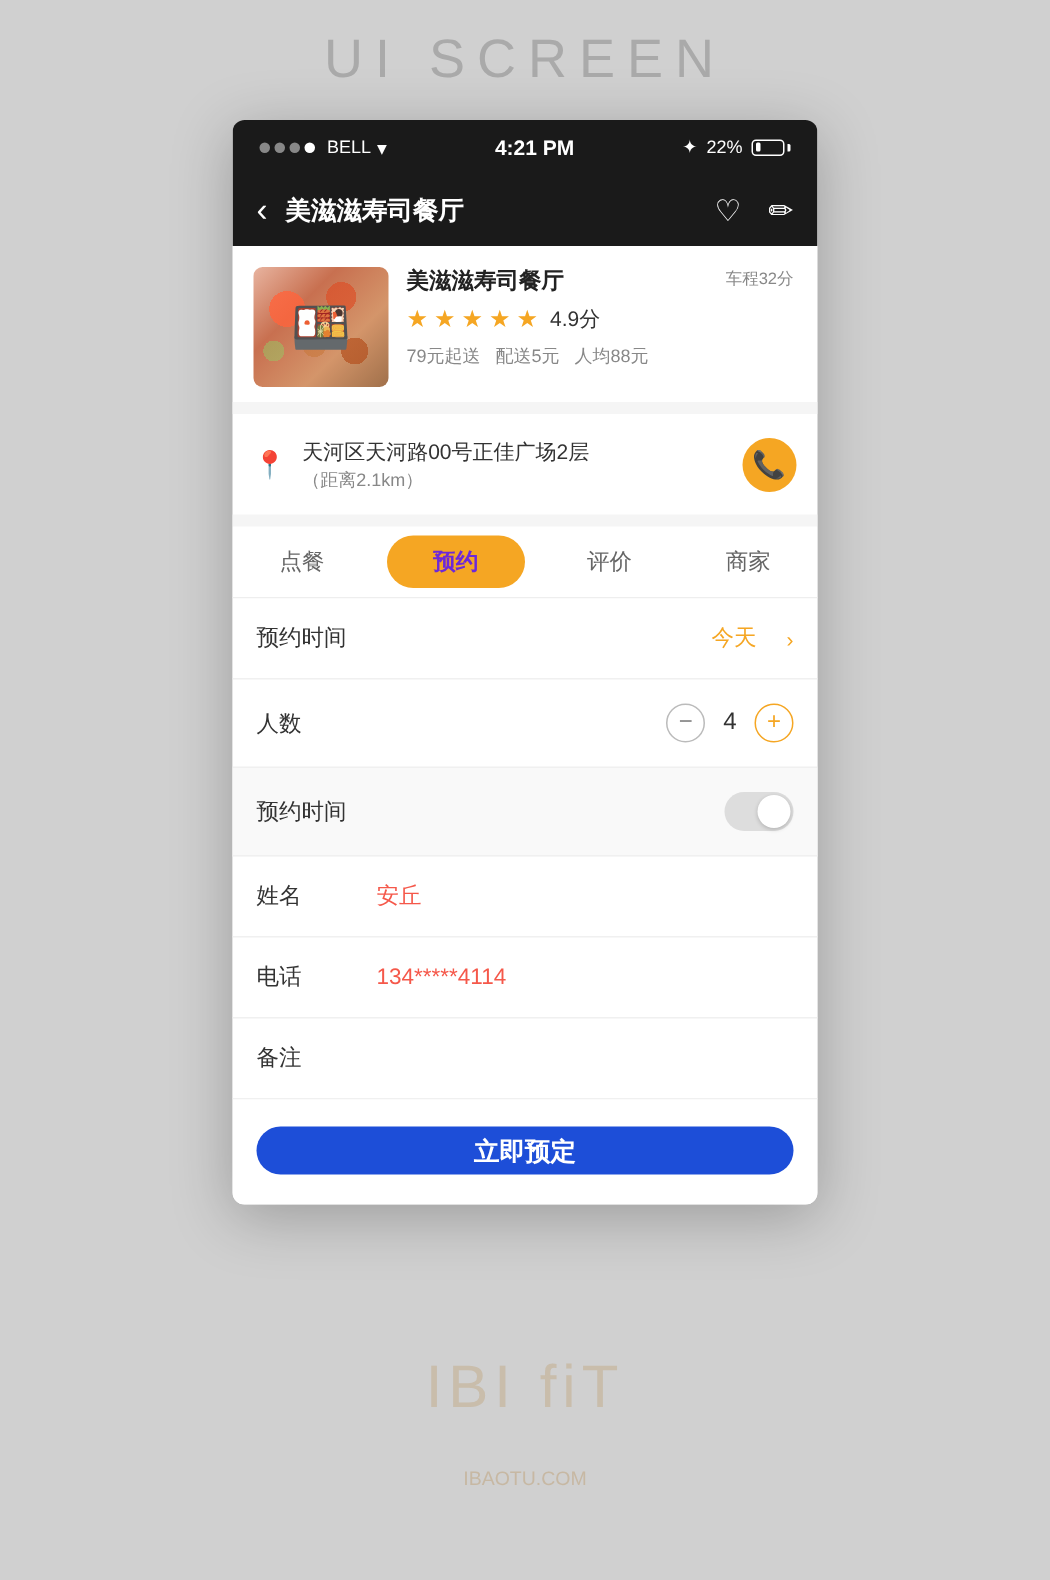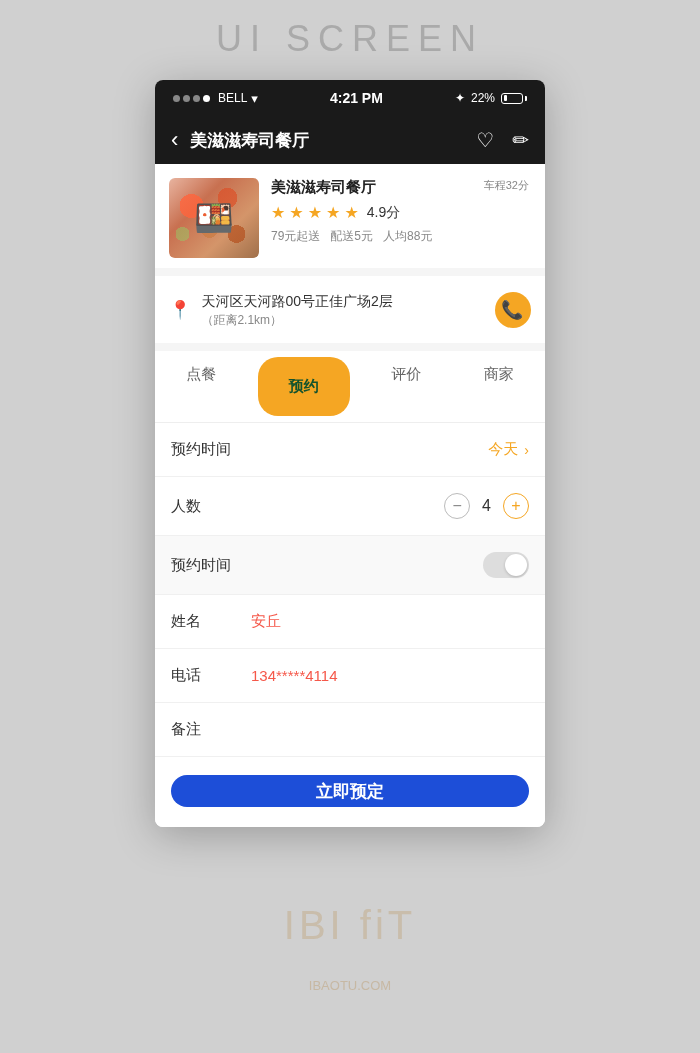"预约" .tab-item.active { color: #14532d -> #6d28d9; padding: 20px 0 -> 8px 0 }
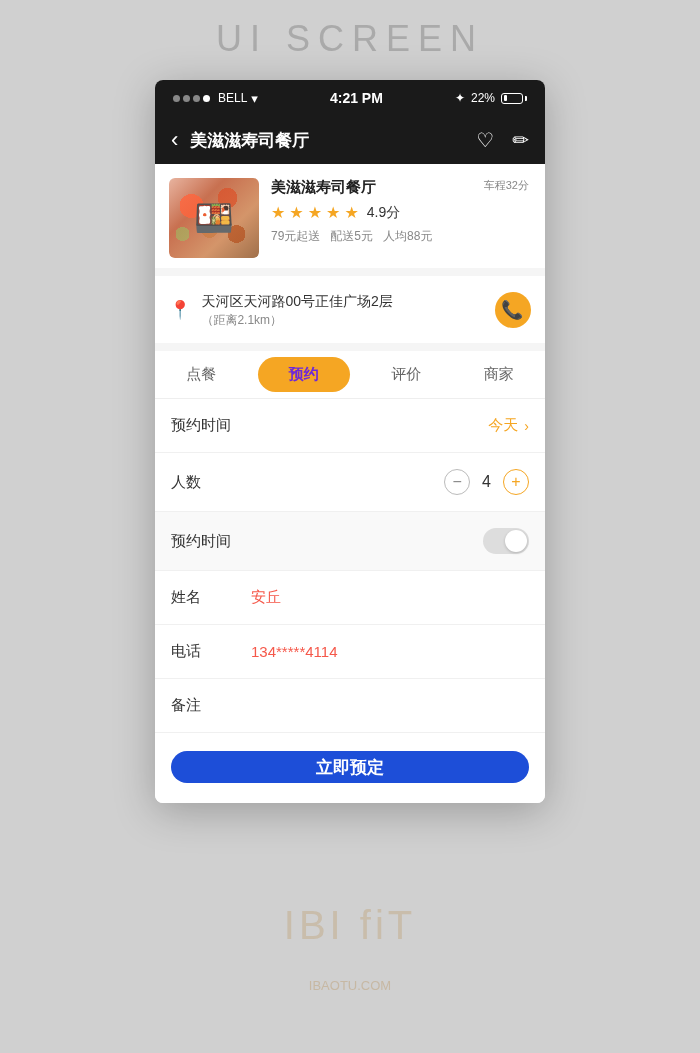"今天" .form-value-right { gap: 6px -> 20px }
